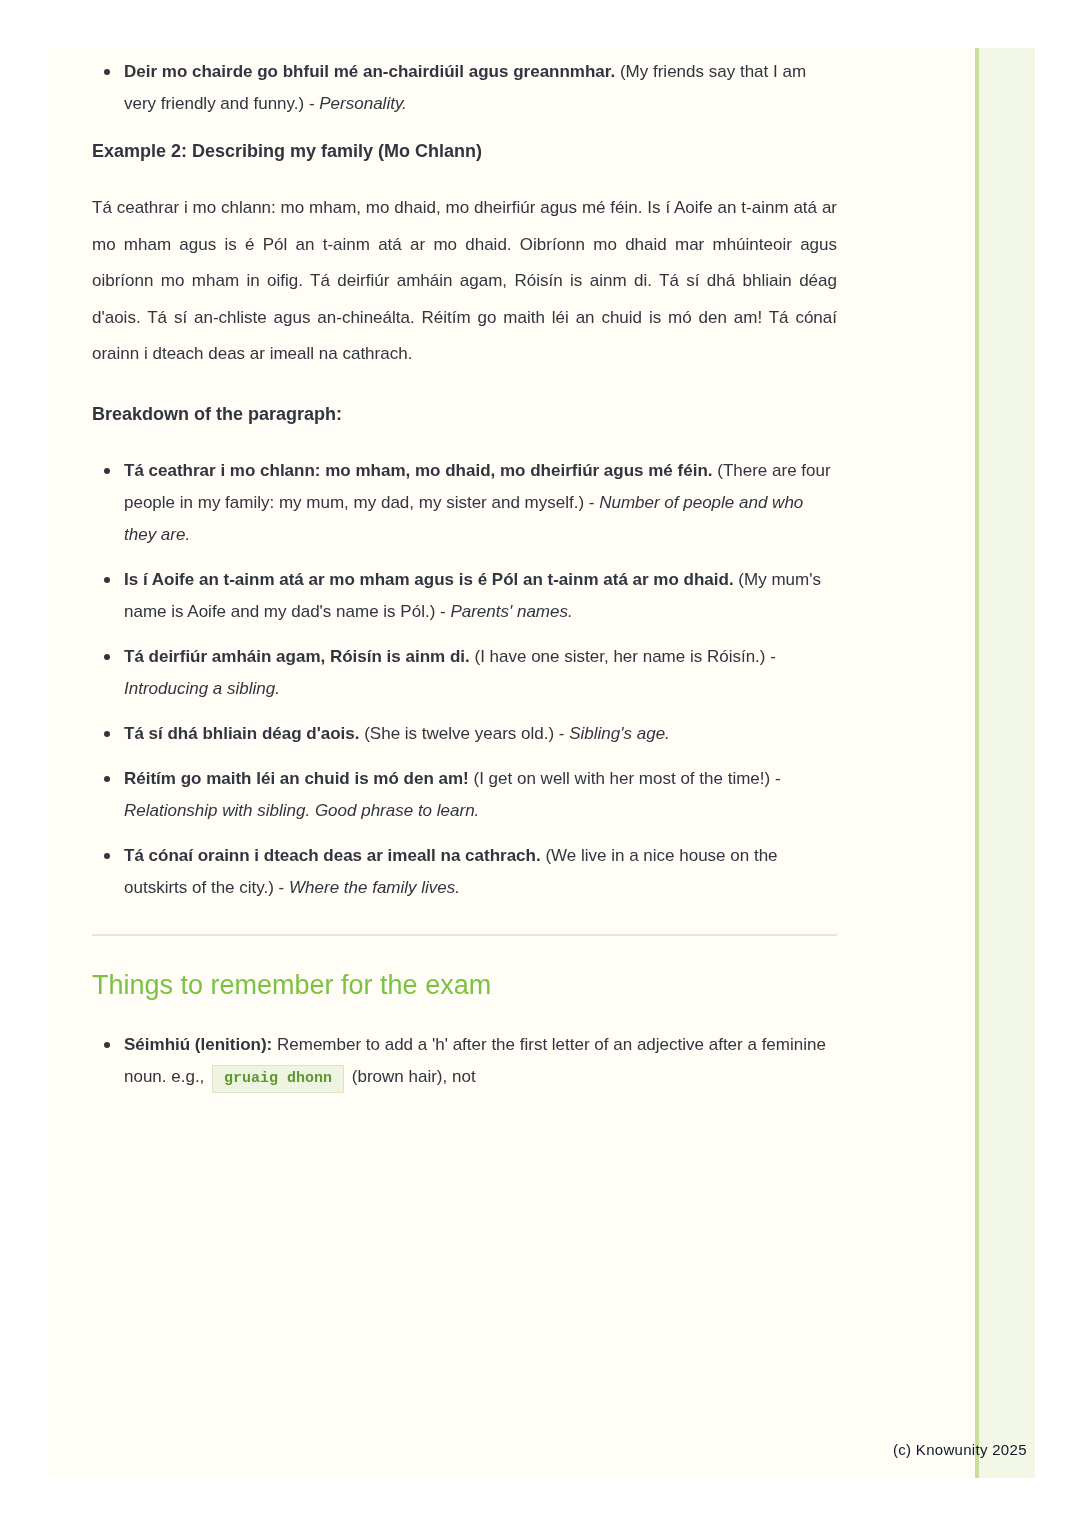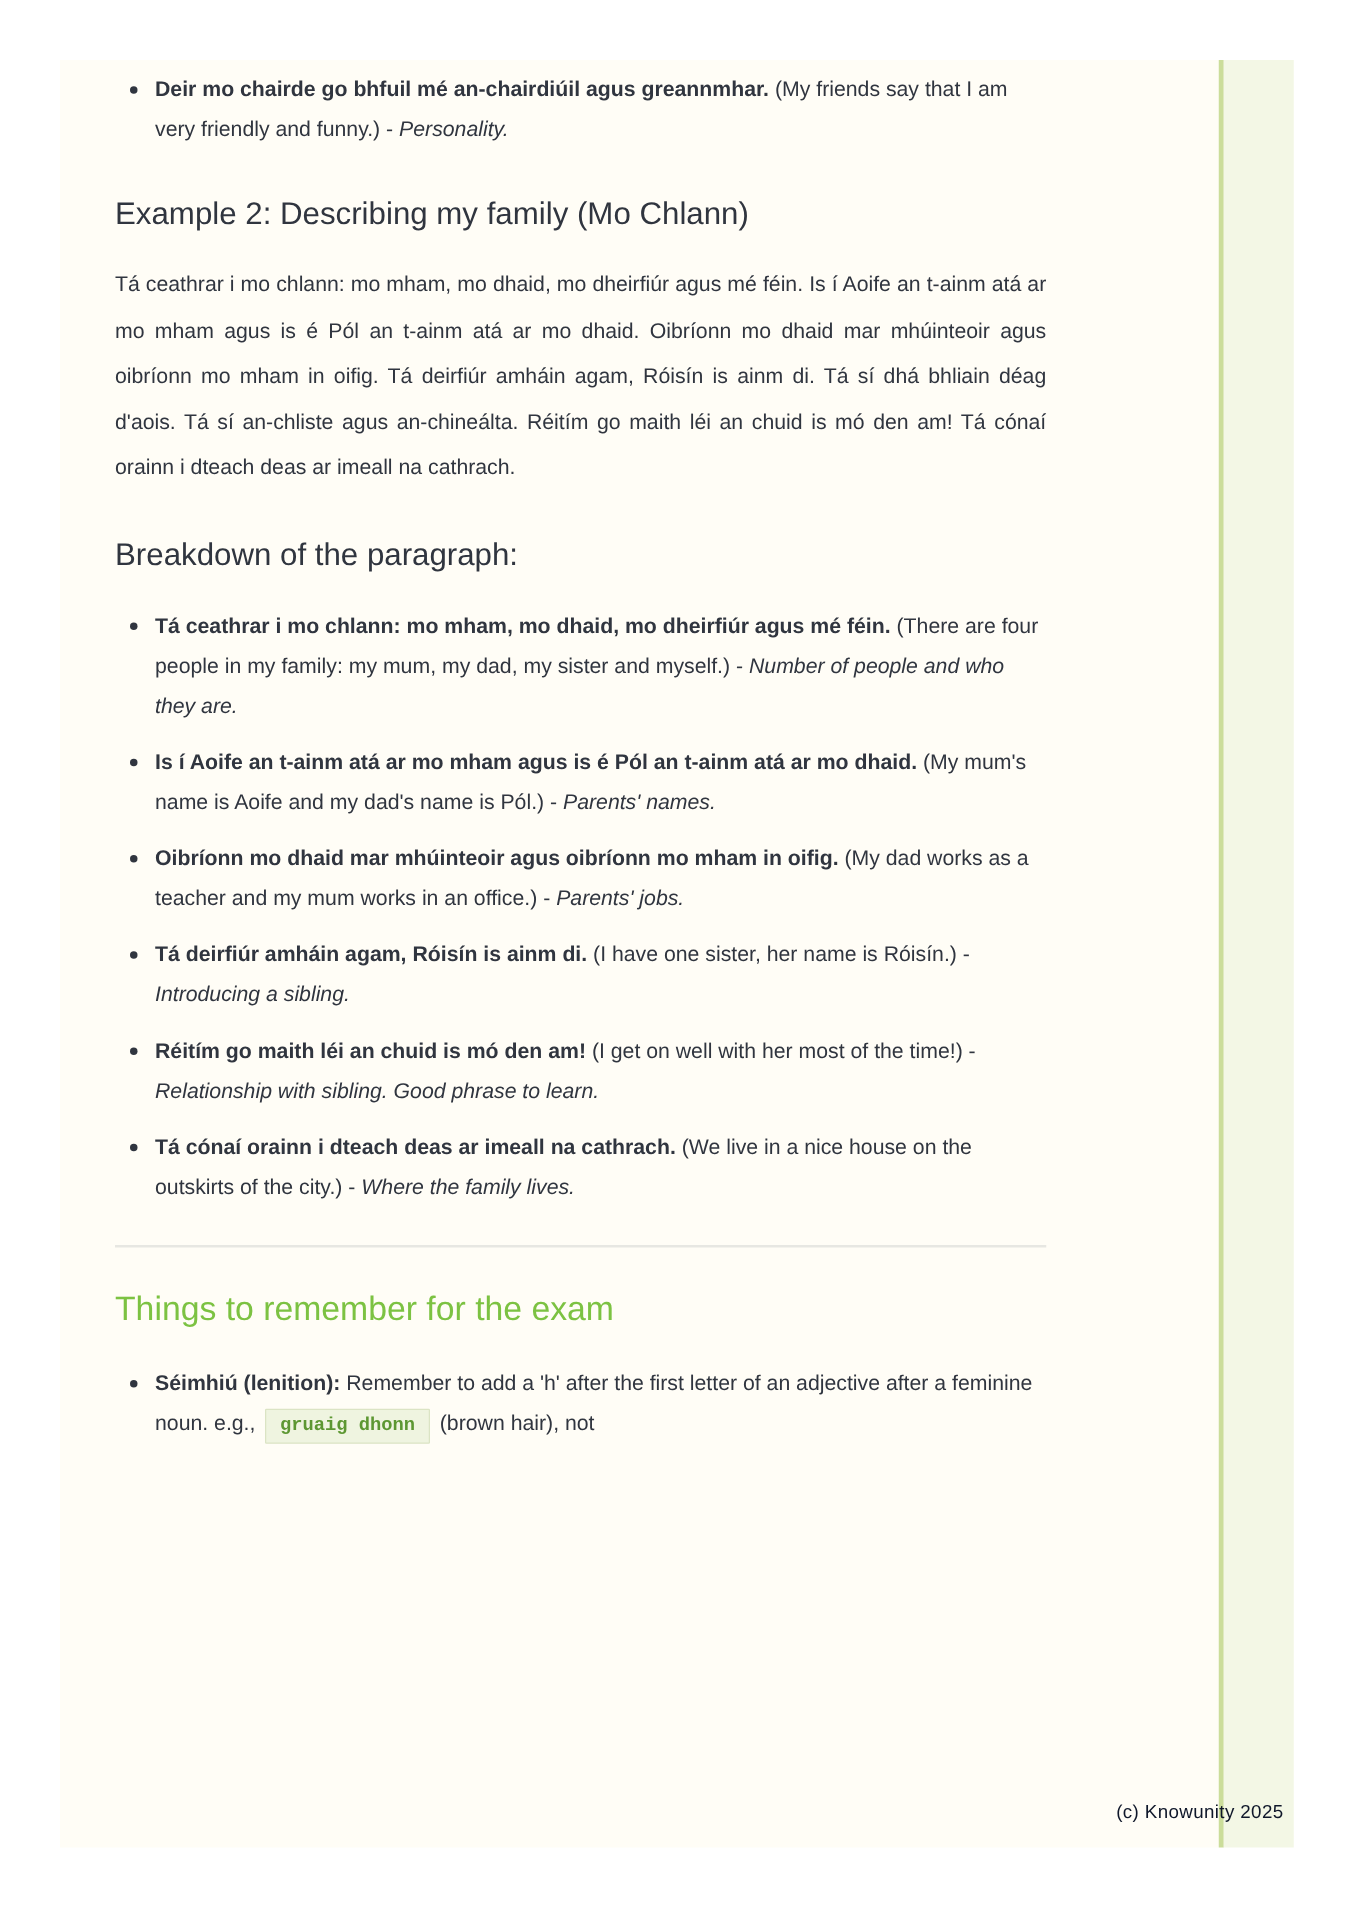"Example 2: Describing my family" h3.sub-heading { font-size: 25px -> 18px; font-weight: normal -> bold; margin-top: 38px -> 18px }
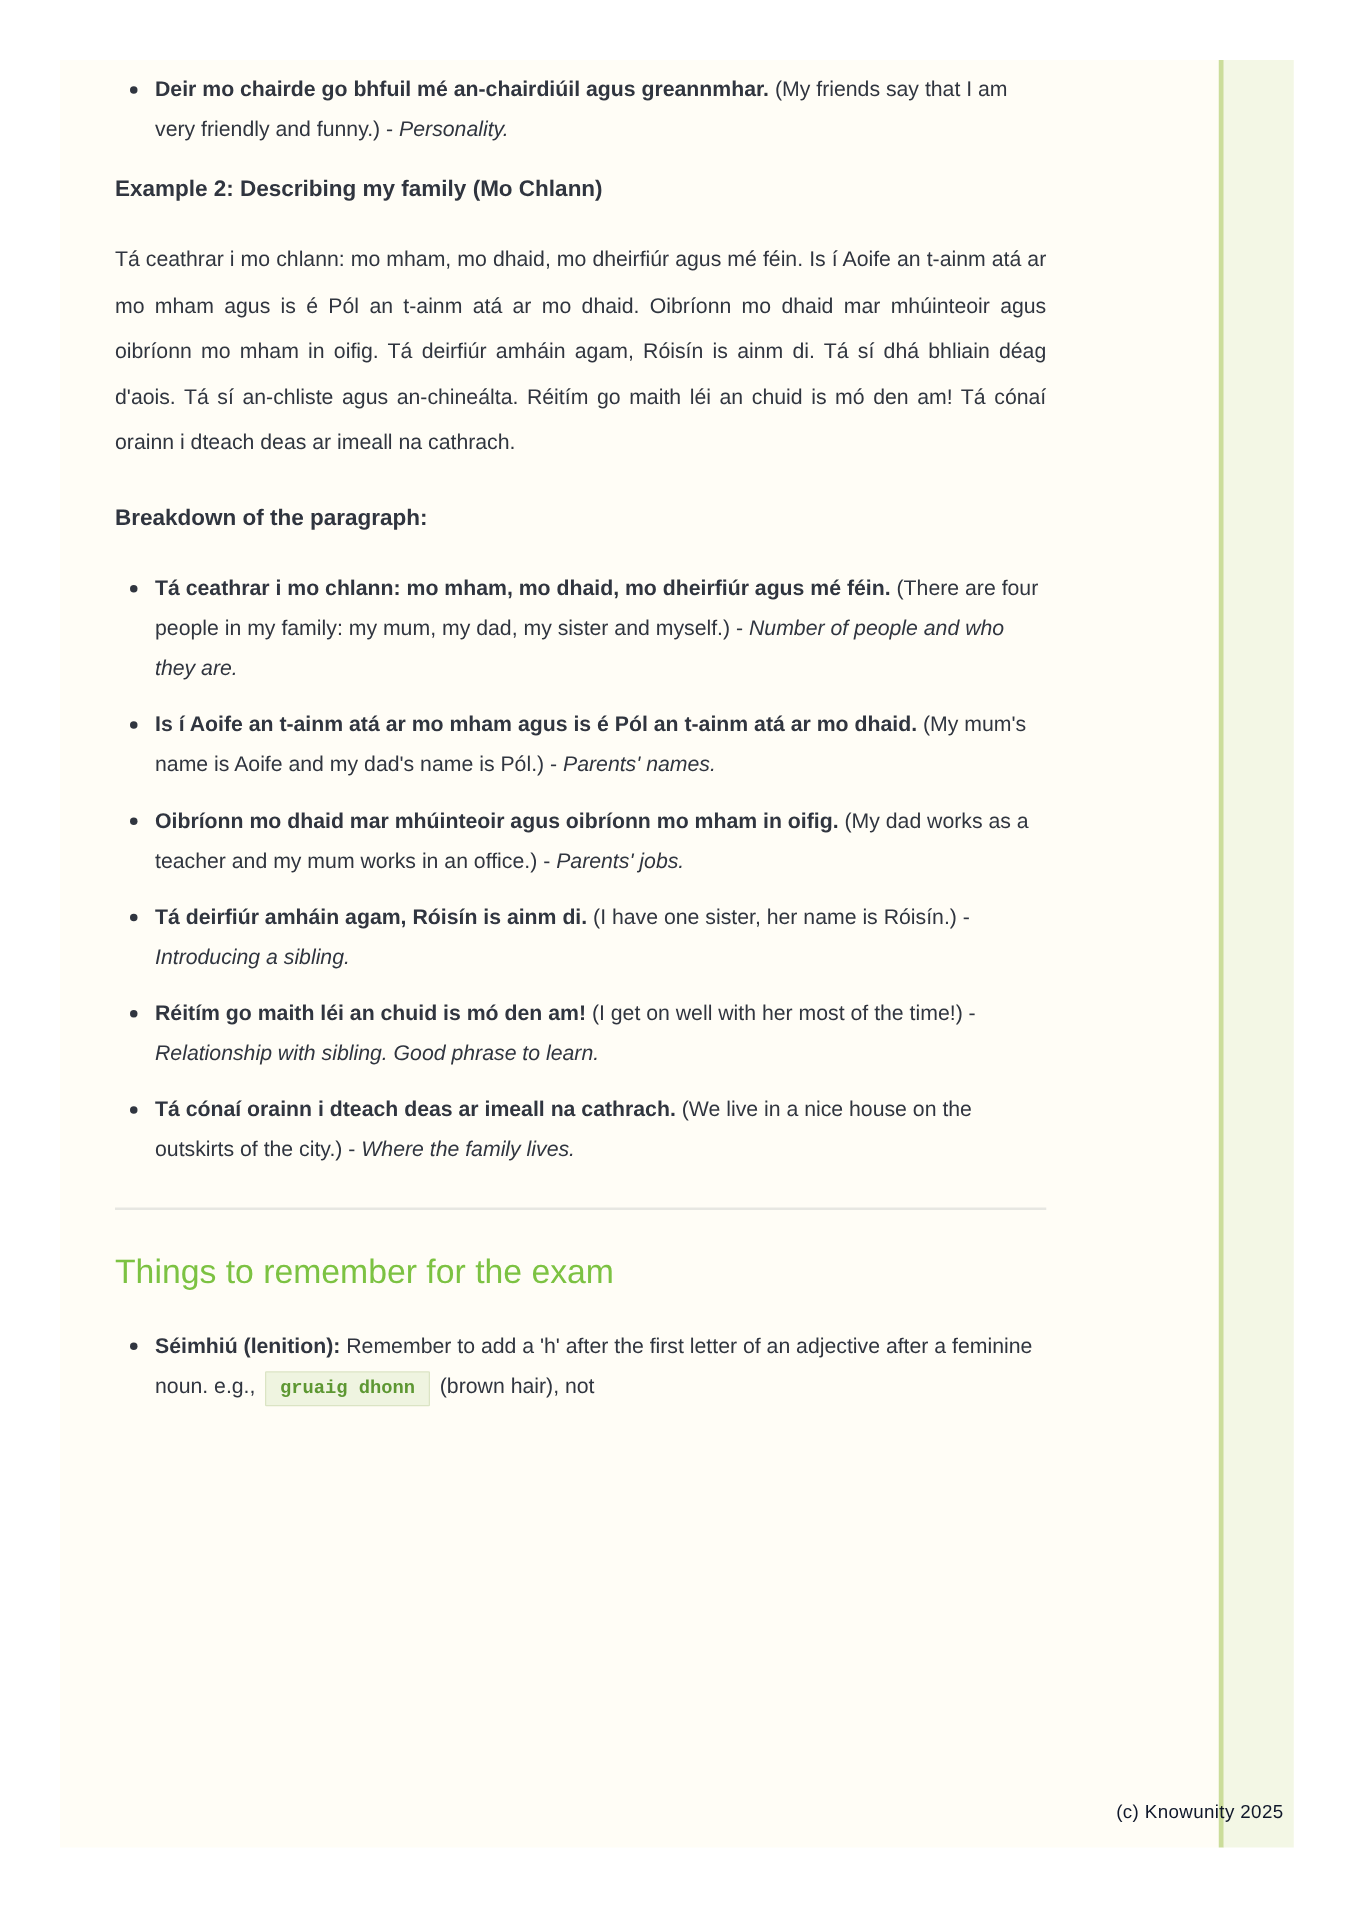"Oibríonn mo dhaid mar mhúinteoir" li { html: <li> <span>Oibríonn mo dhaid mar mhúinteoir agus oibríonn mo mham in oifig.</span><span> (My dad works as a teacher and my mum works in an office.) - </span><span>Parents' jobs.</span> </li> -> none }
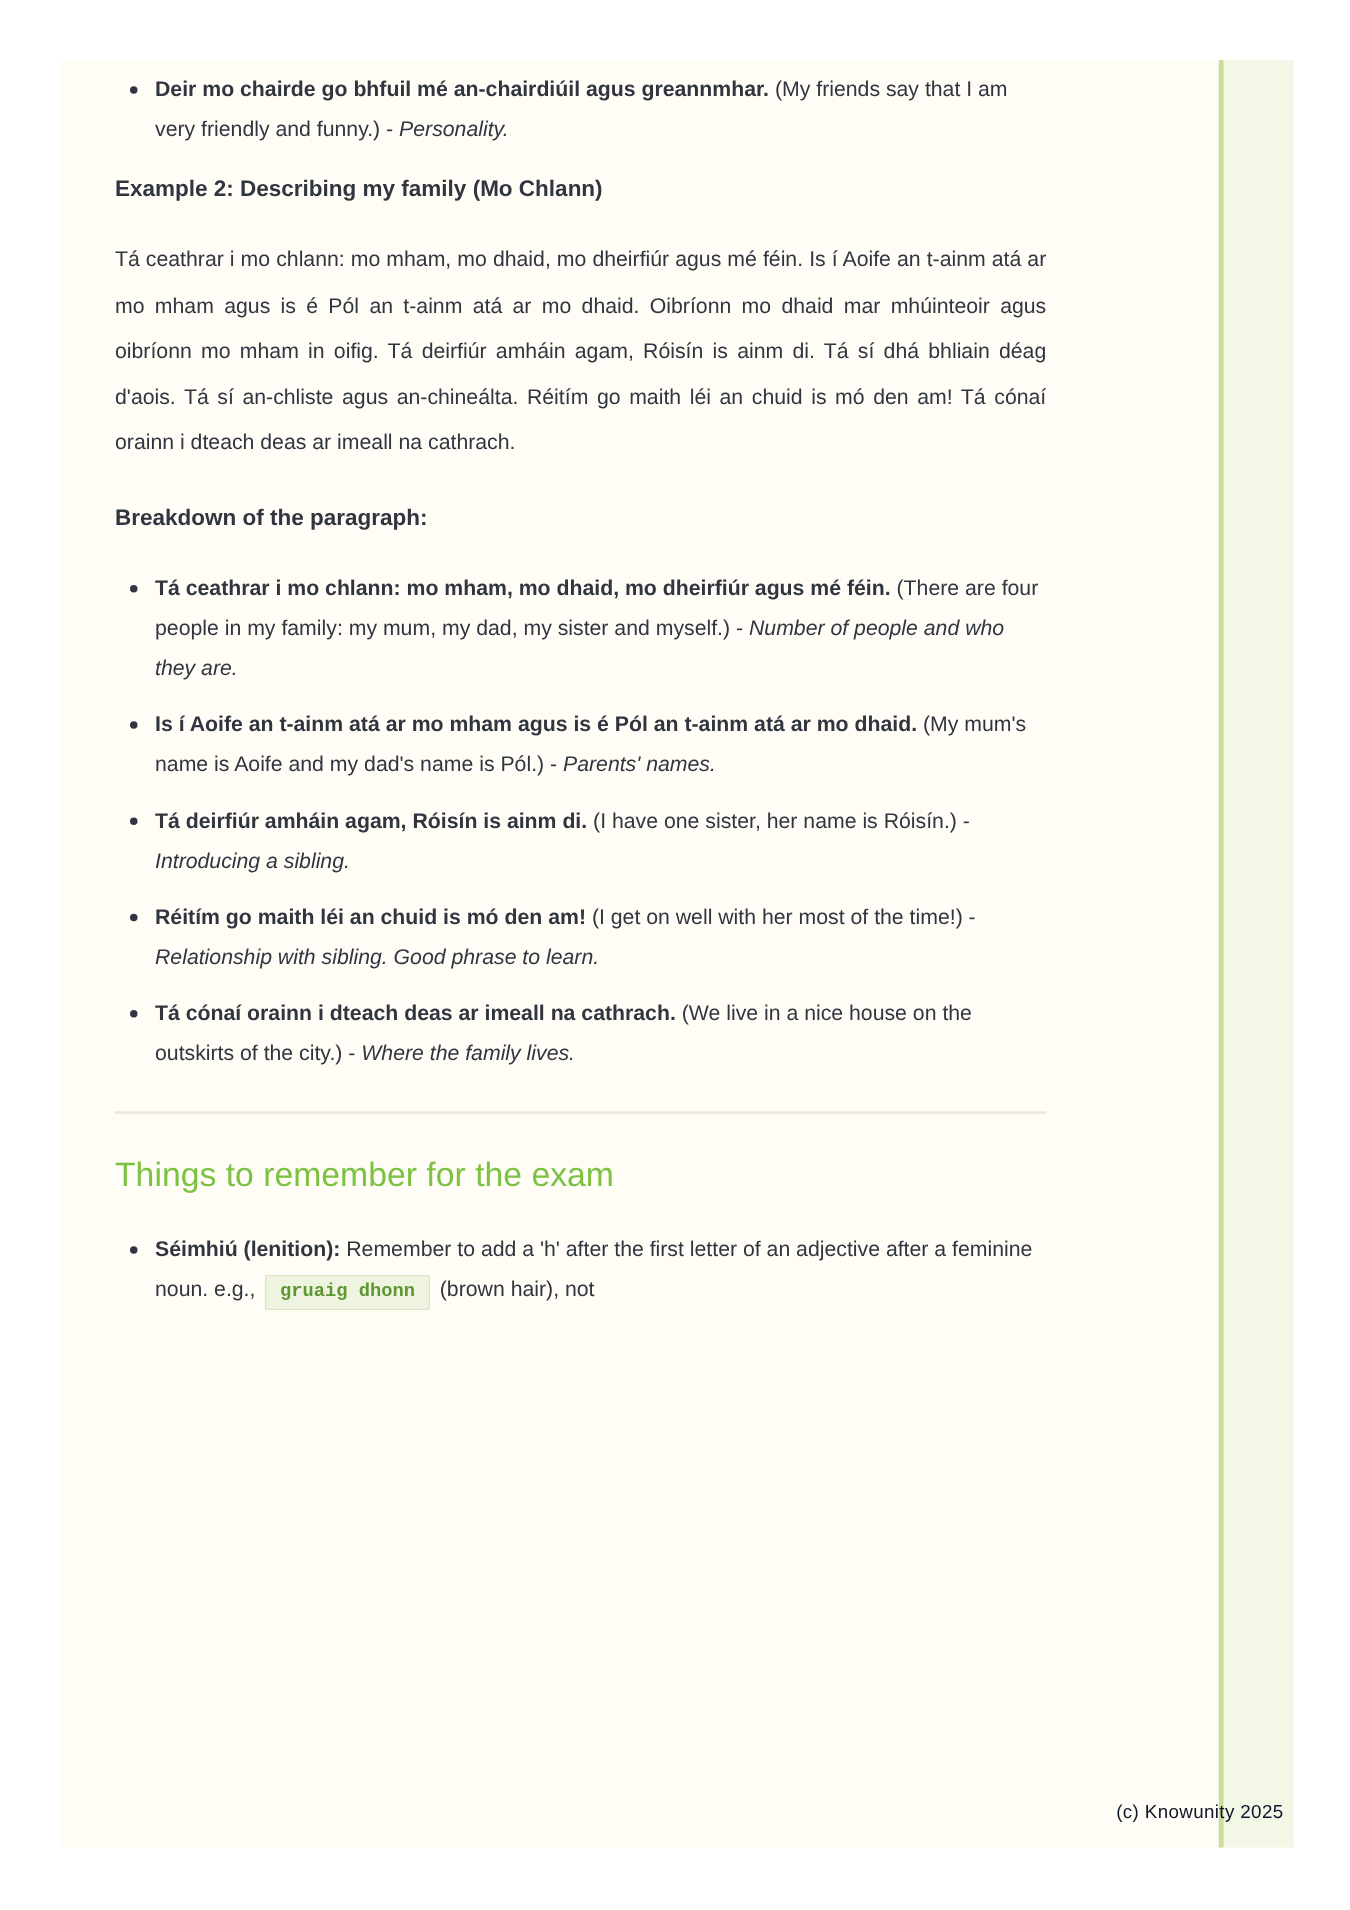"Tá sí dhá bhliain déag" li { html: none -> <li> <span>Tá sí dhá bhliain déag d'aois.</span><span> (She is twelve years old.) - </span><span>Sibling's age.</span> </li> }
